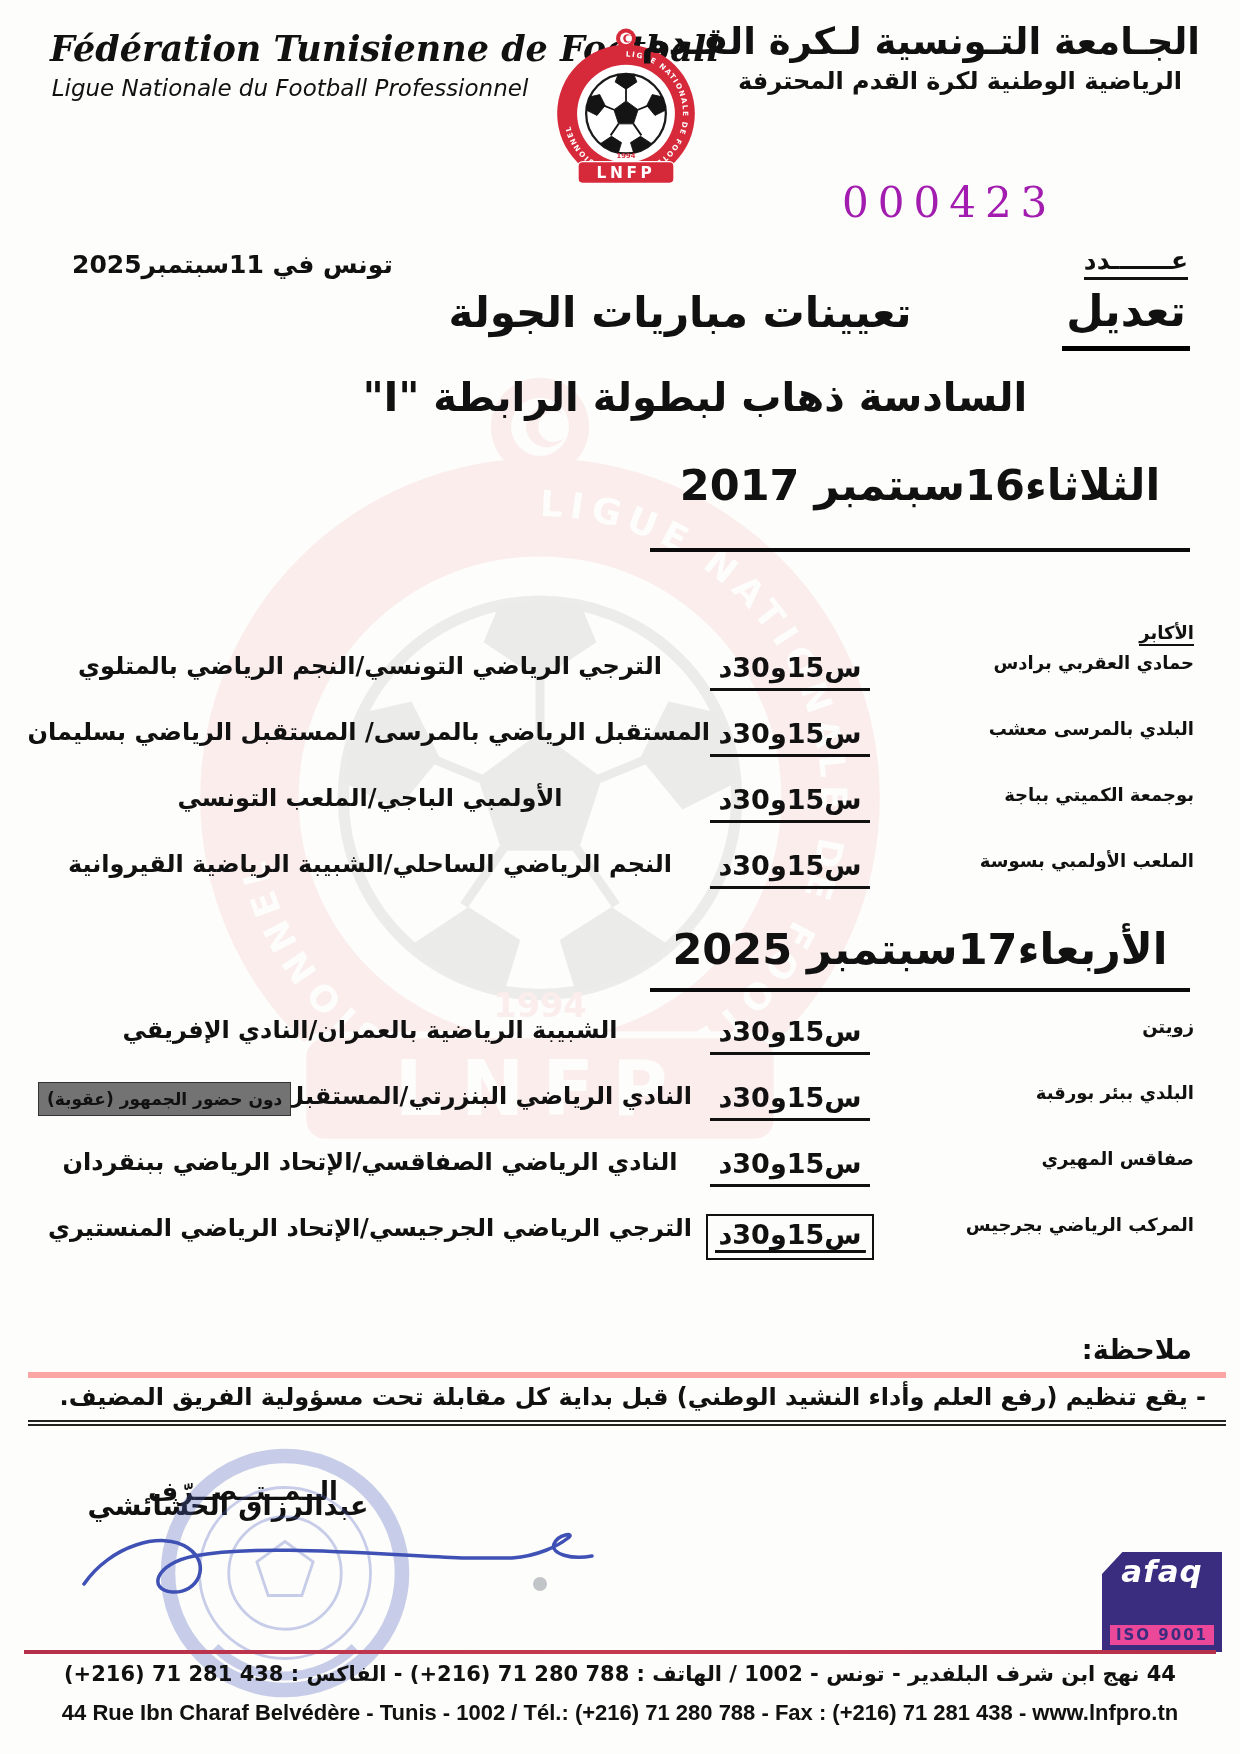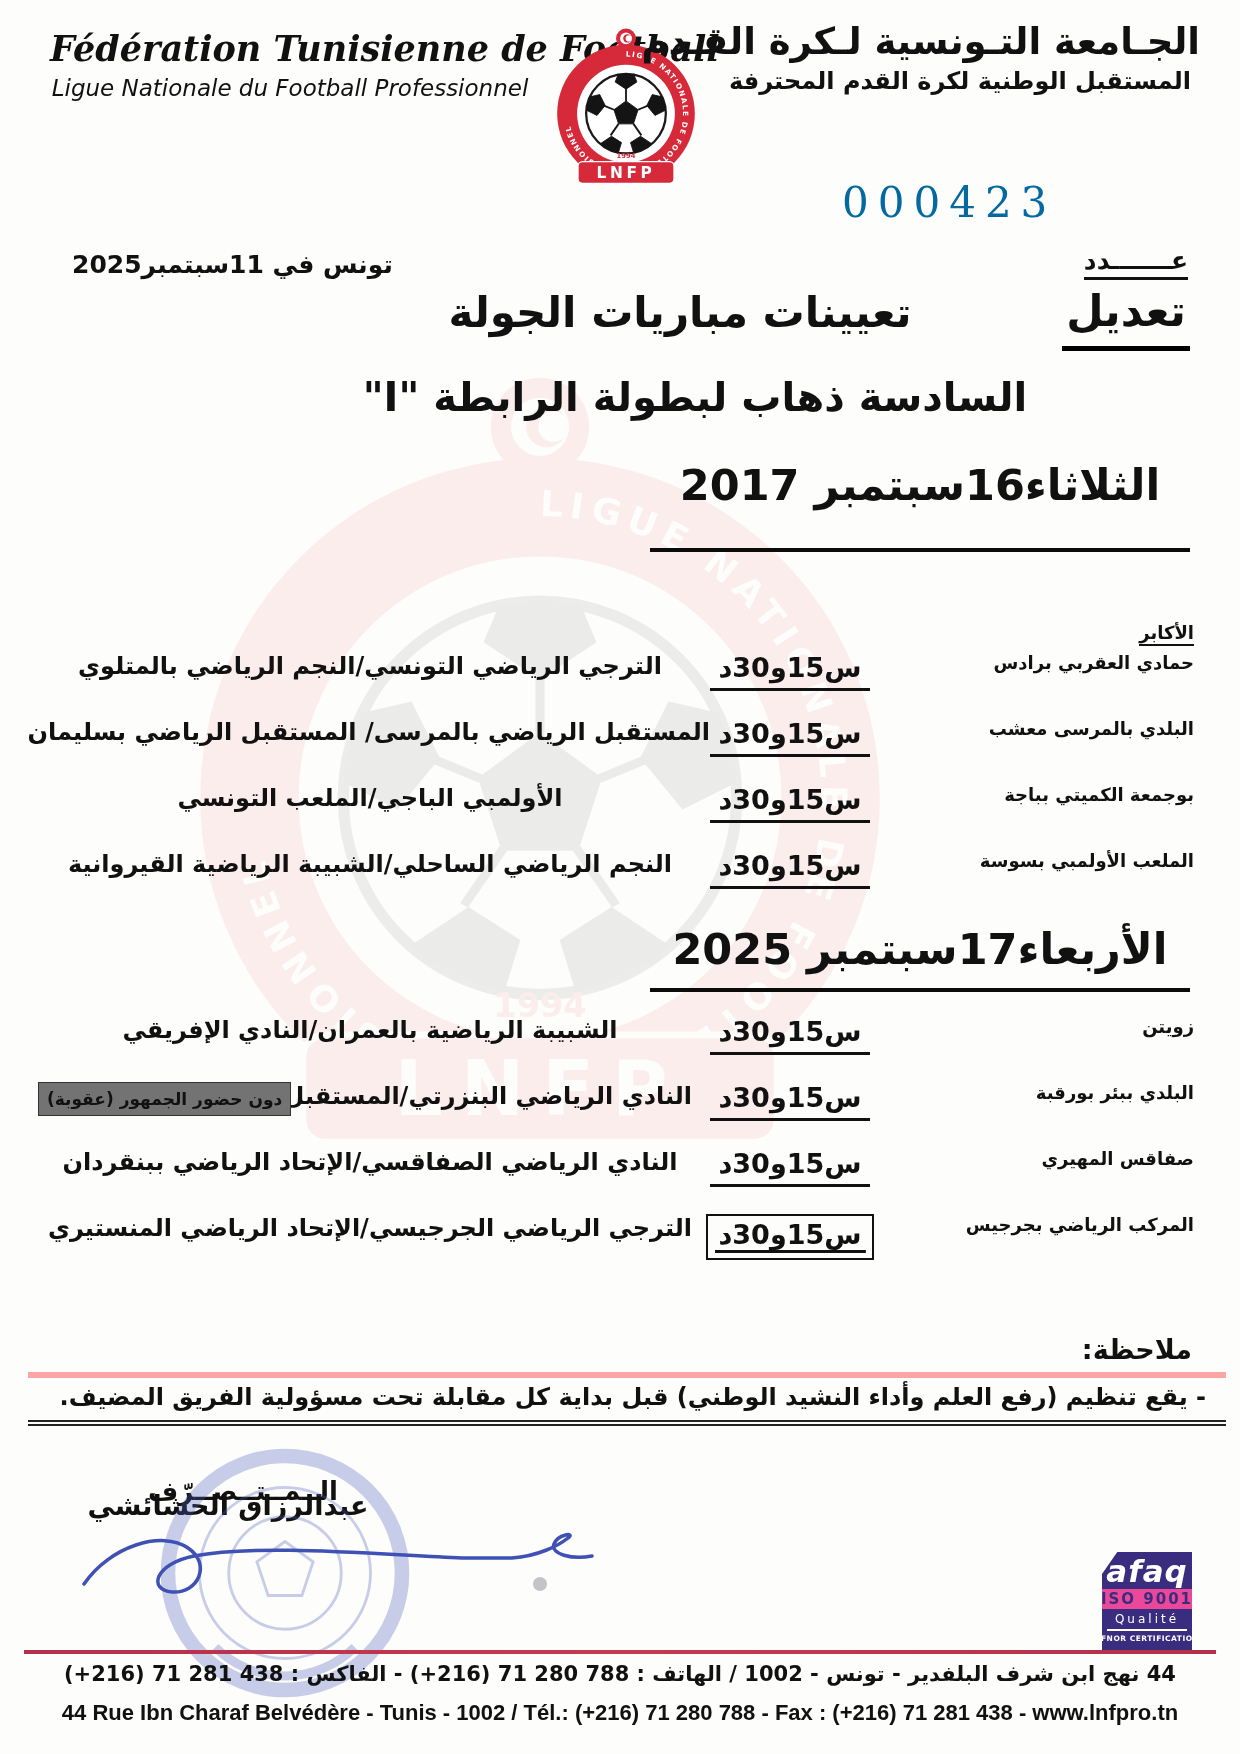"المستقبل الوطنية لكرة القدم المحترفة" div.l2 { text: المستقبل -> الرياضية }
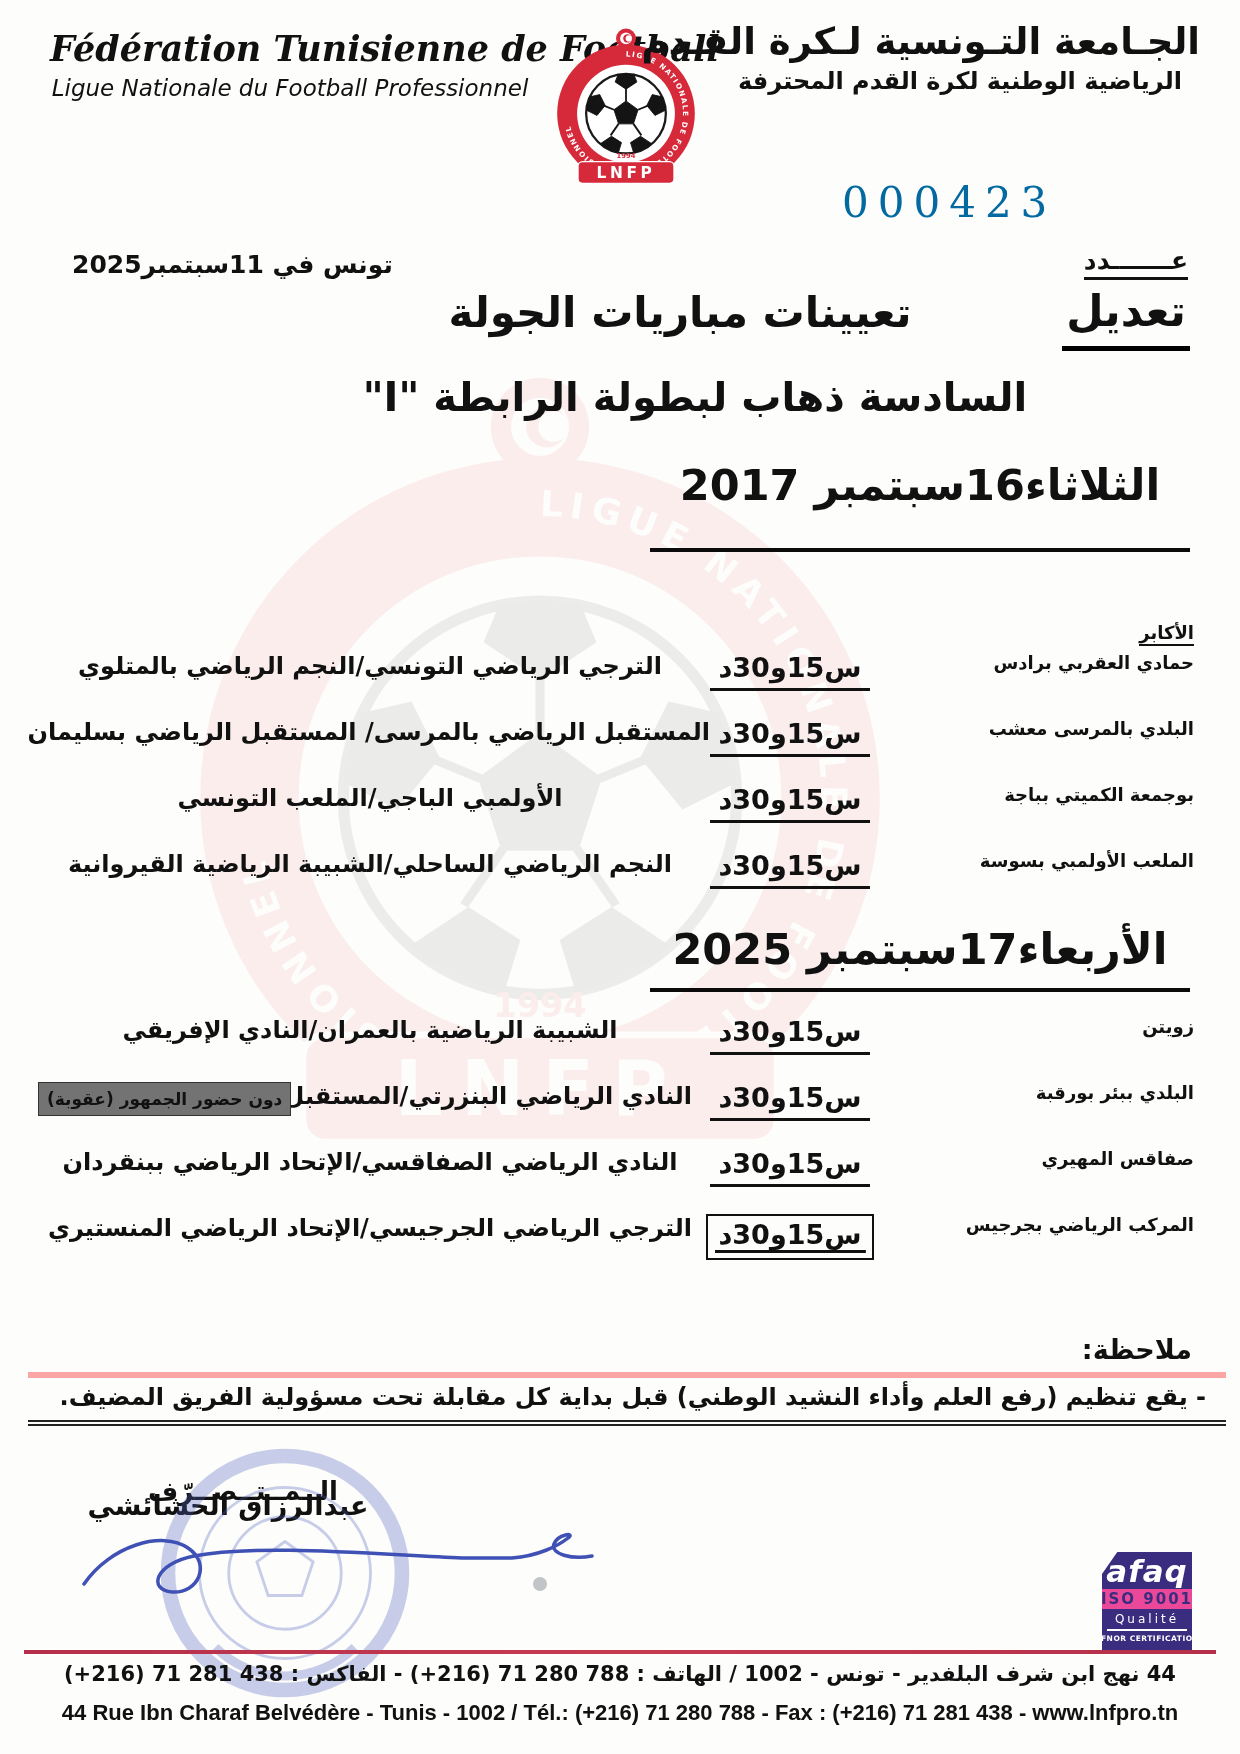"000423" .stamp-number { color: #0369a1 -> #a21caf }
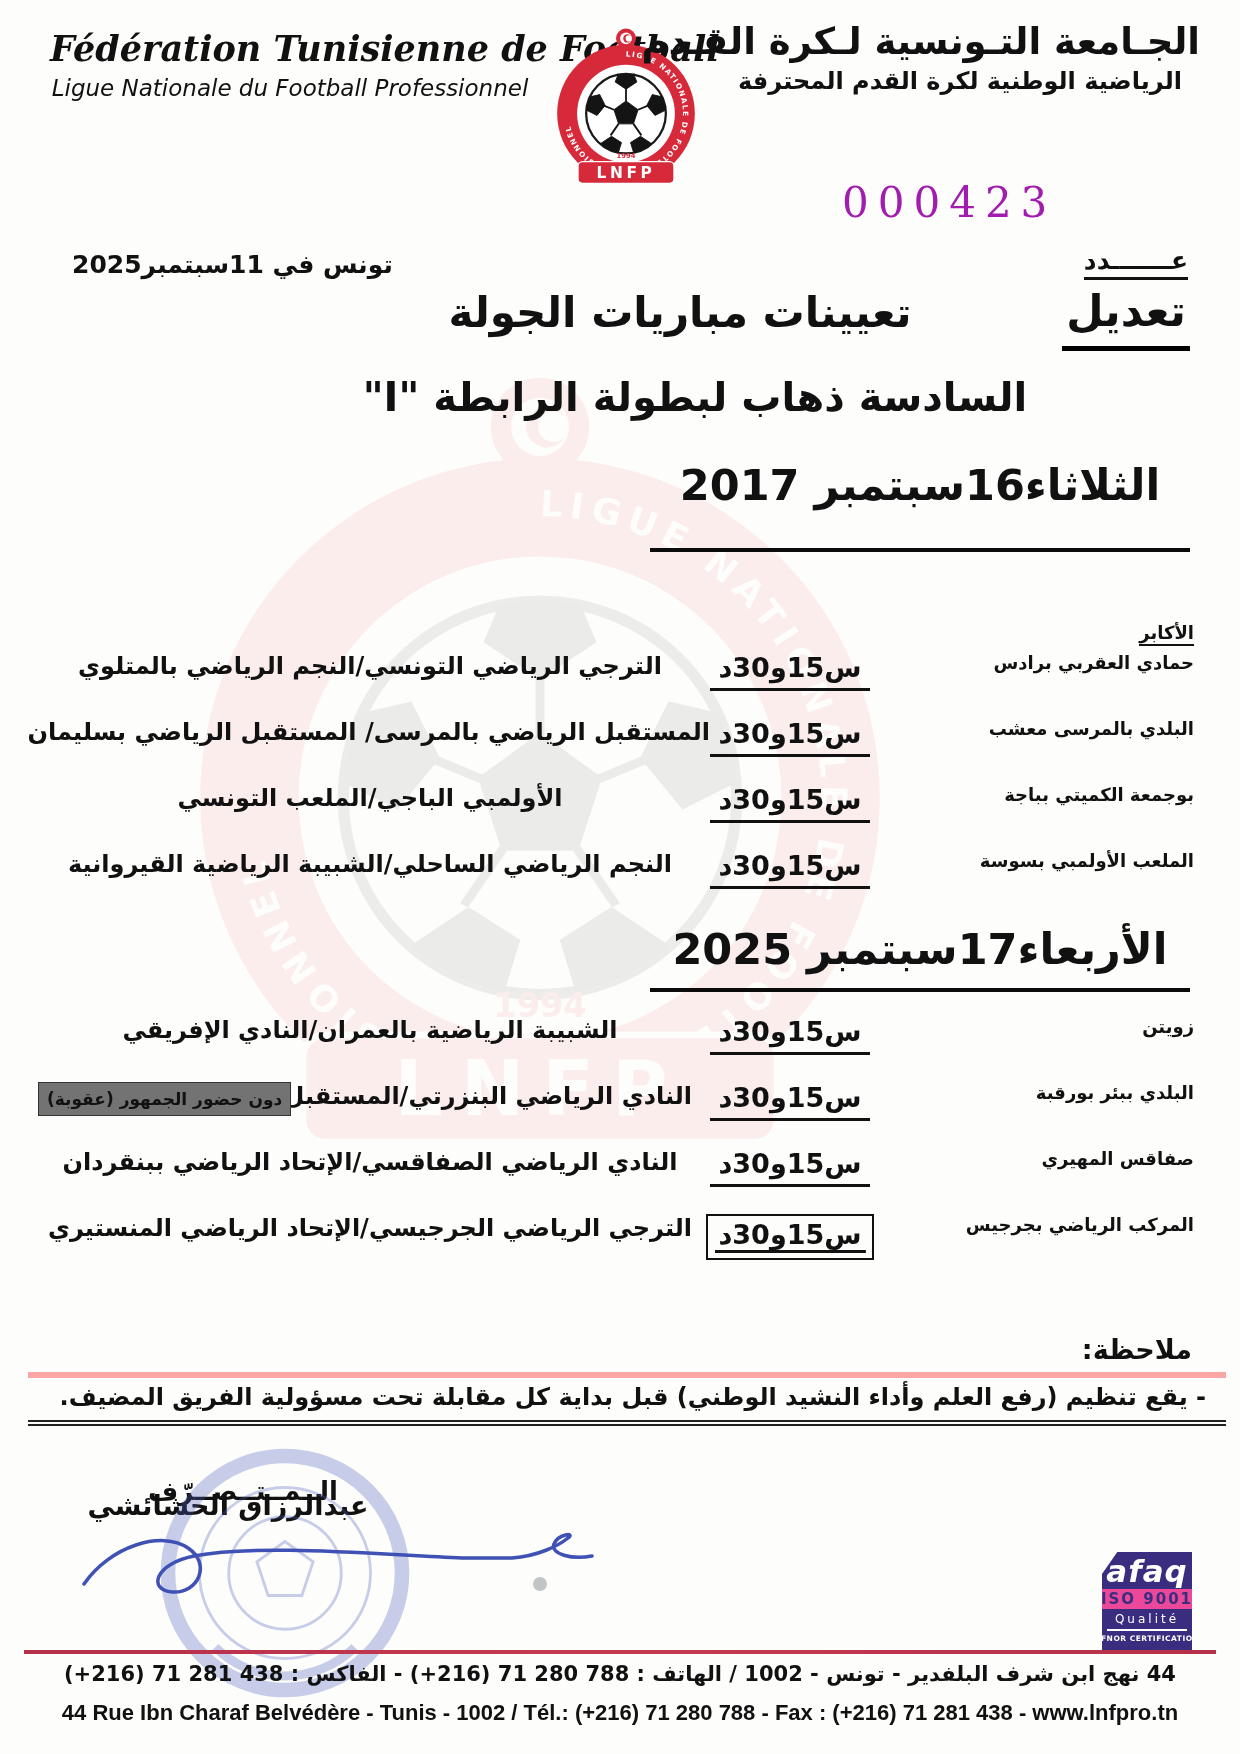"afaq" .afaq { gap: none -> 36px; width: 90px -> 120px }
